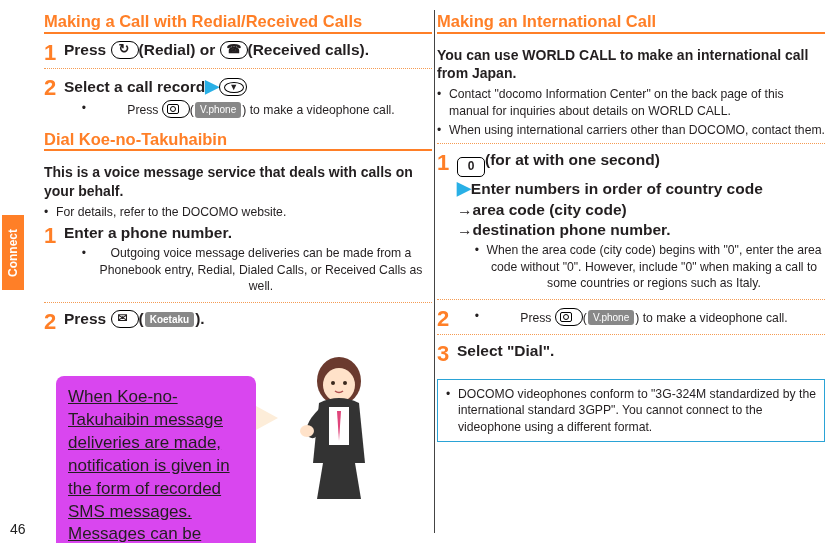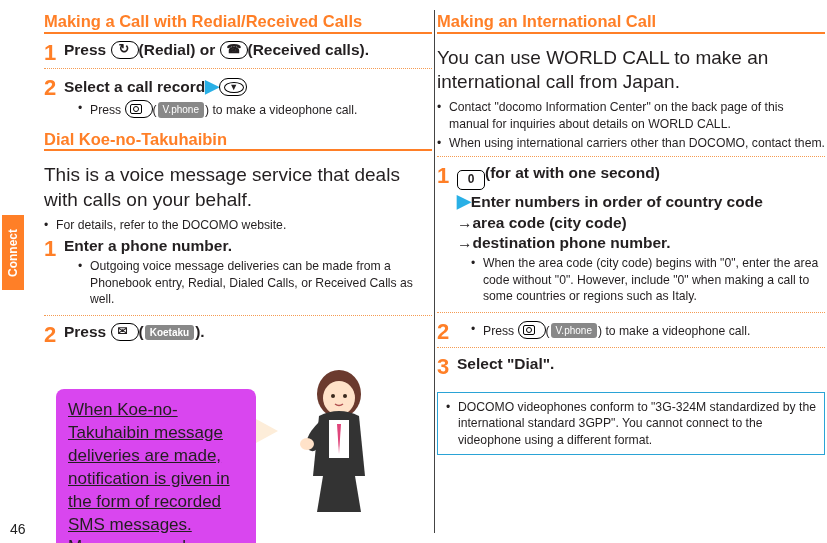"You can use WORLD CALL" .lead { font-size: 19px -> 14px; font-weight: normal -> bold }
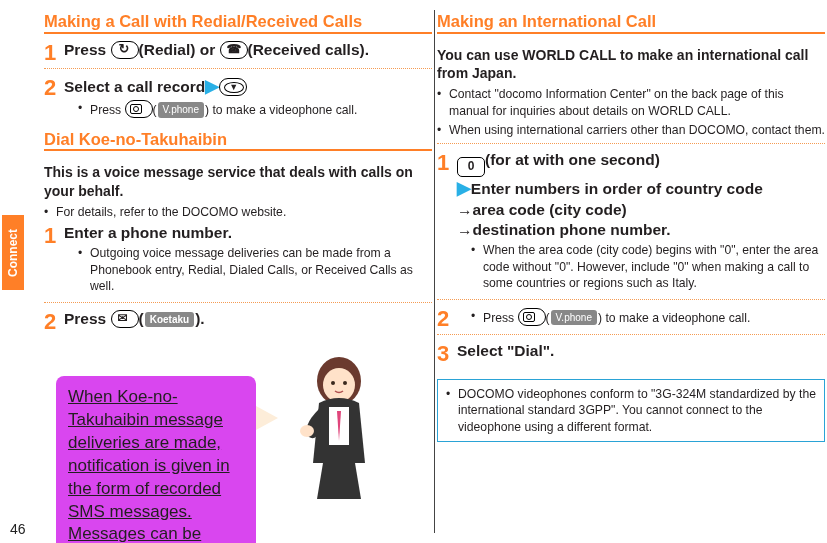"Press ( V.phone ) to" .subbullet { text-align: none -> center }
